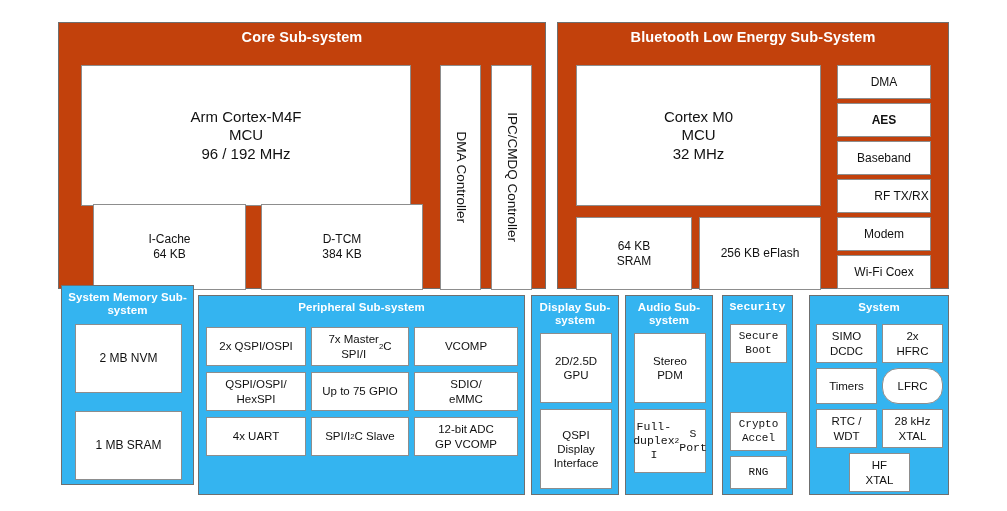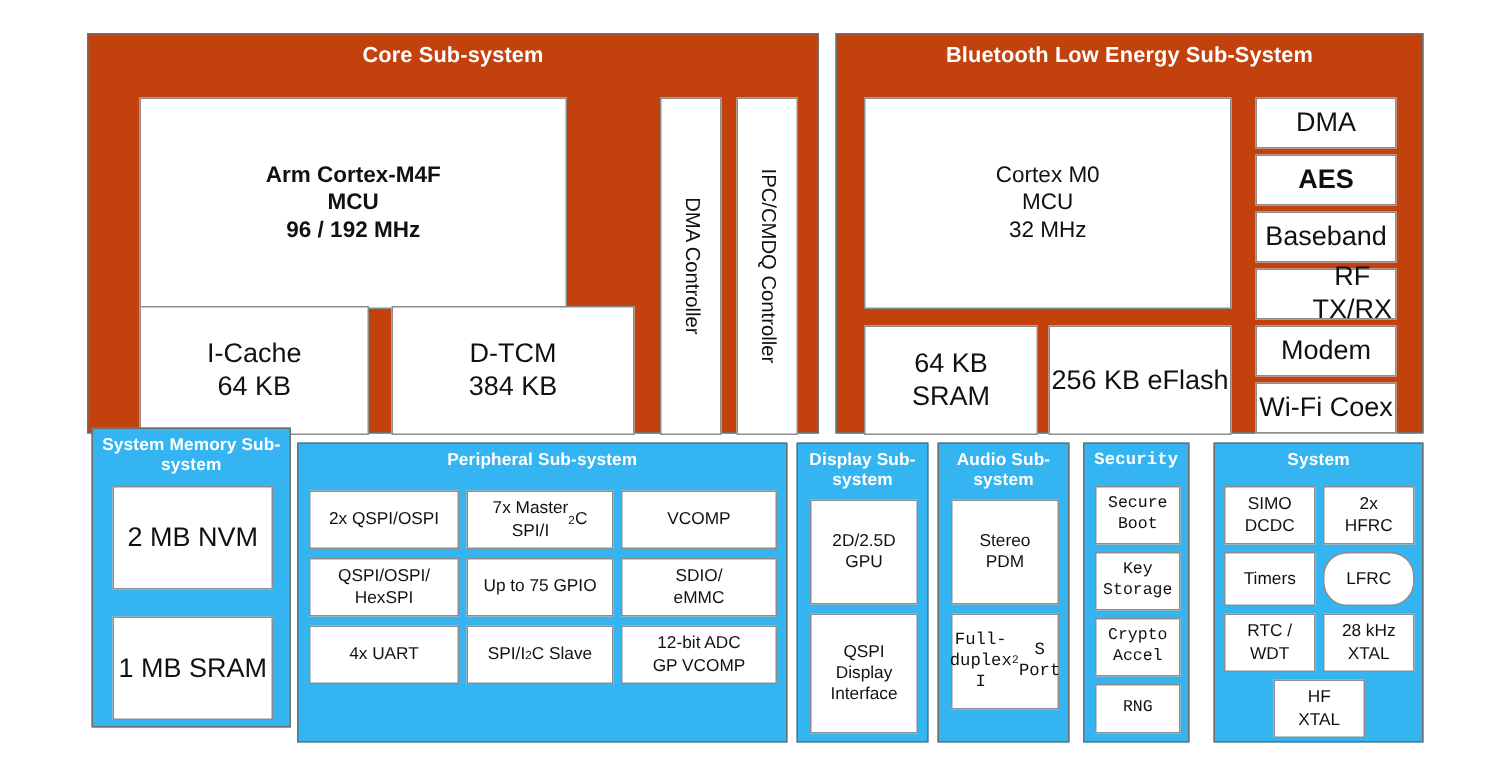"DMA" .blk.mid { font-size: 18px -> 12px }
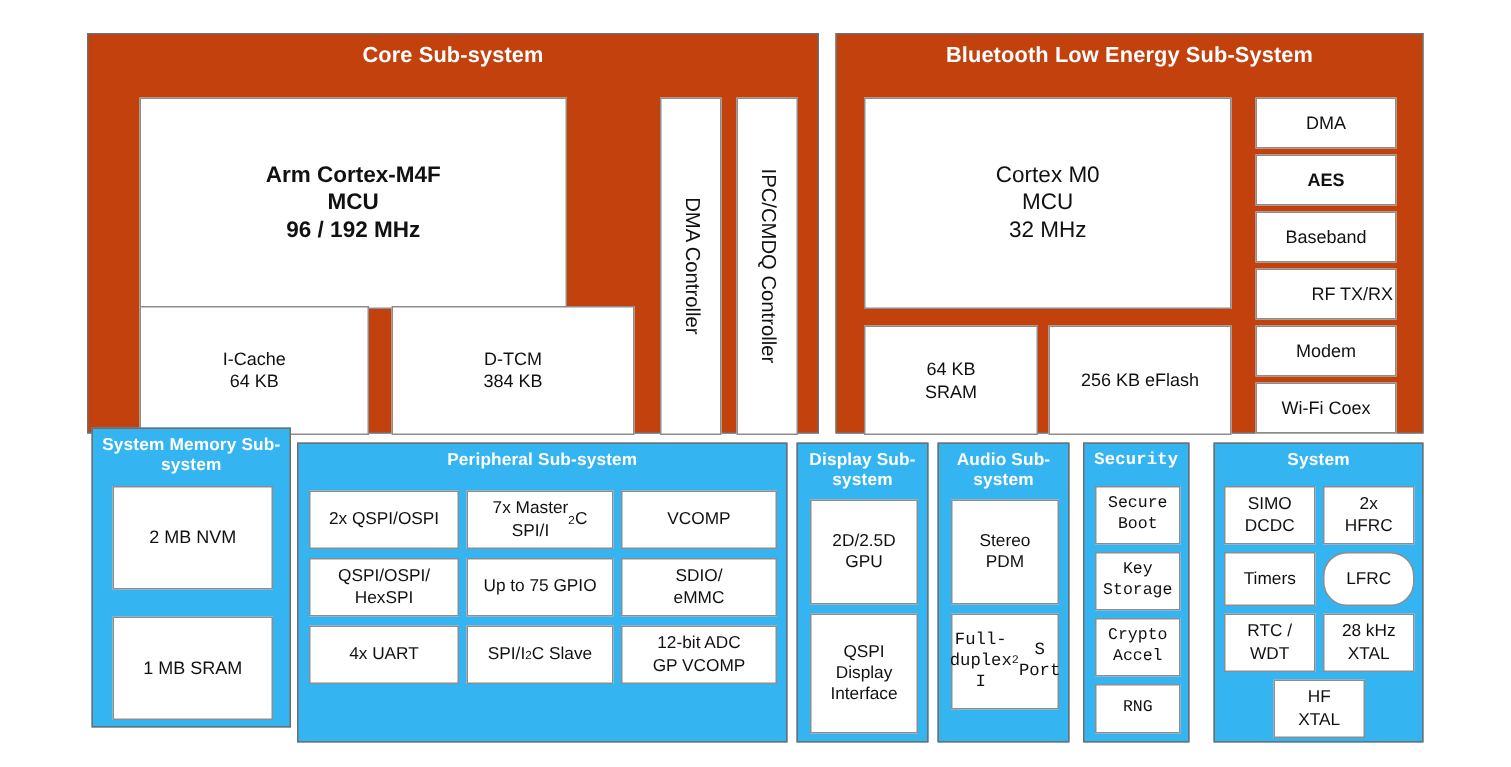"Arm Cortex-M4F" div.blk { font-weight: bold -> none; left: 34px -> 22px; width: 285px -> 330px }
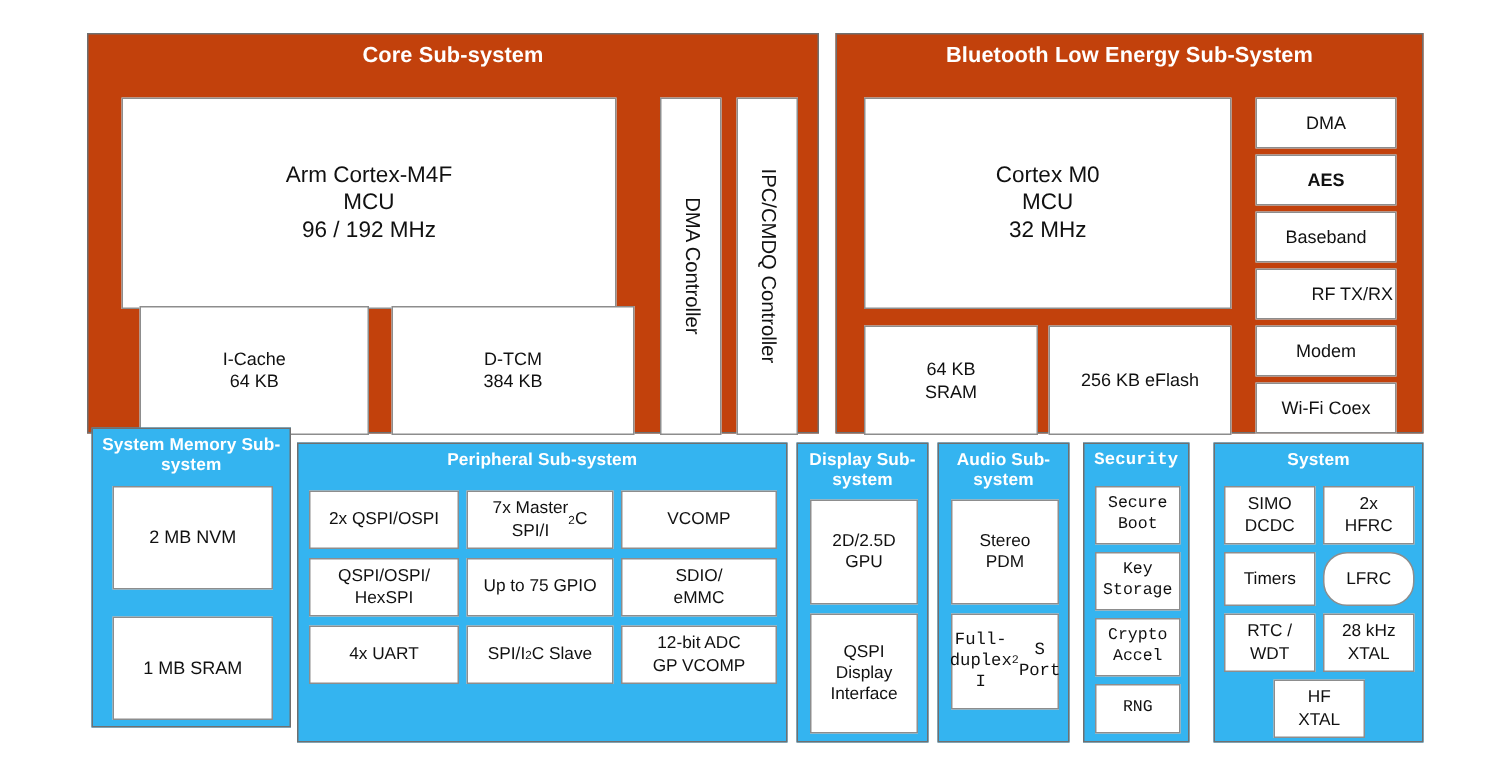"Key" div.blk { html: <div>Key Storage</div> -> none }
